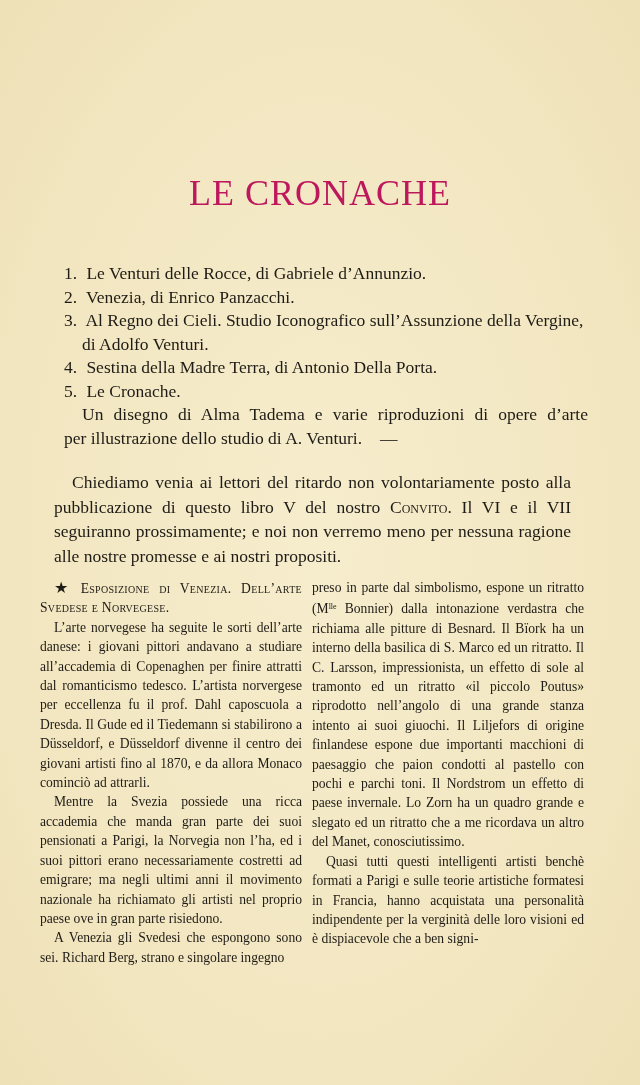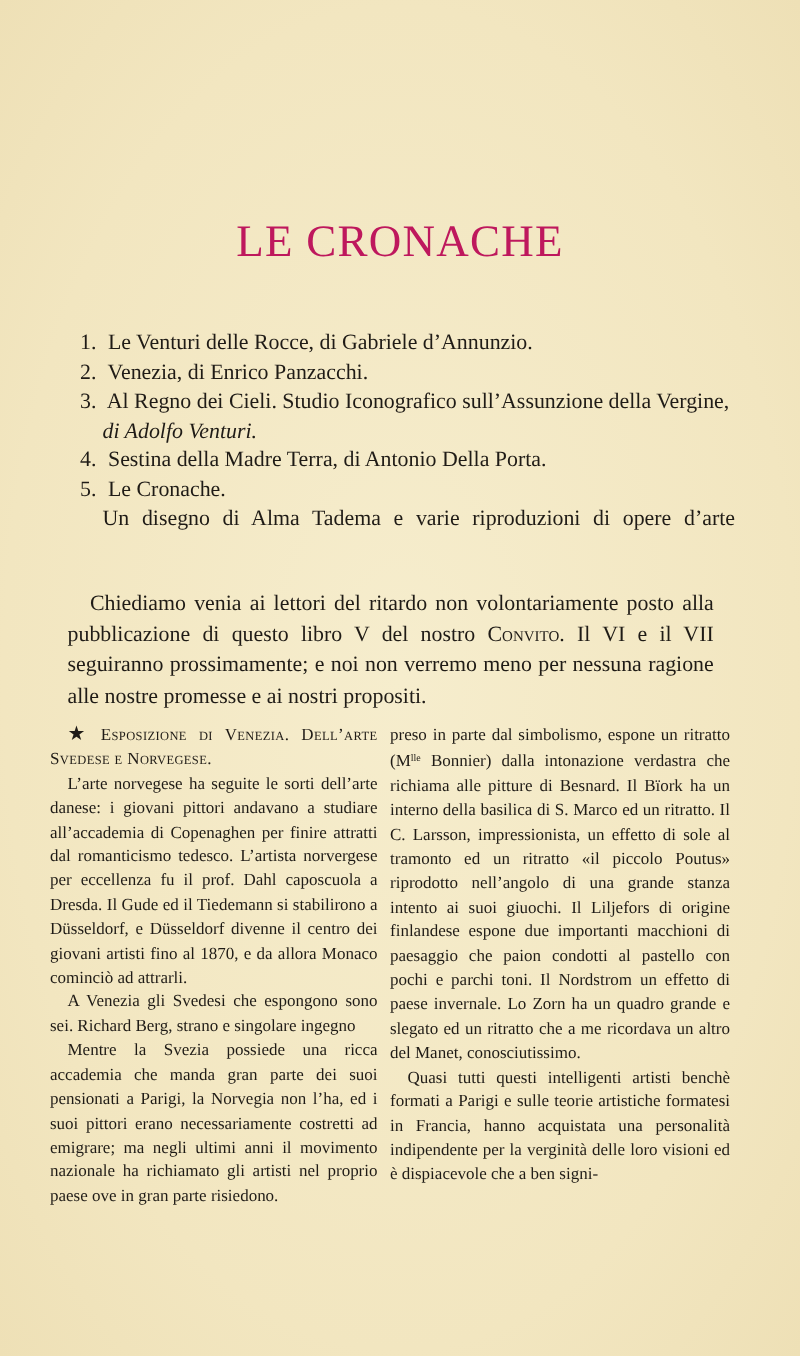"di Adolfo Venturi." .contents .cont { font-style: italic -> none }
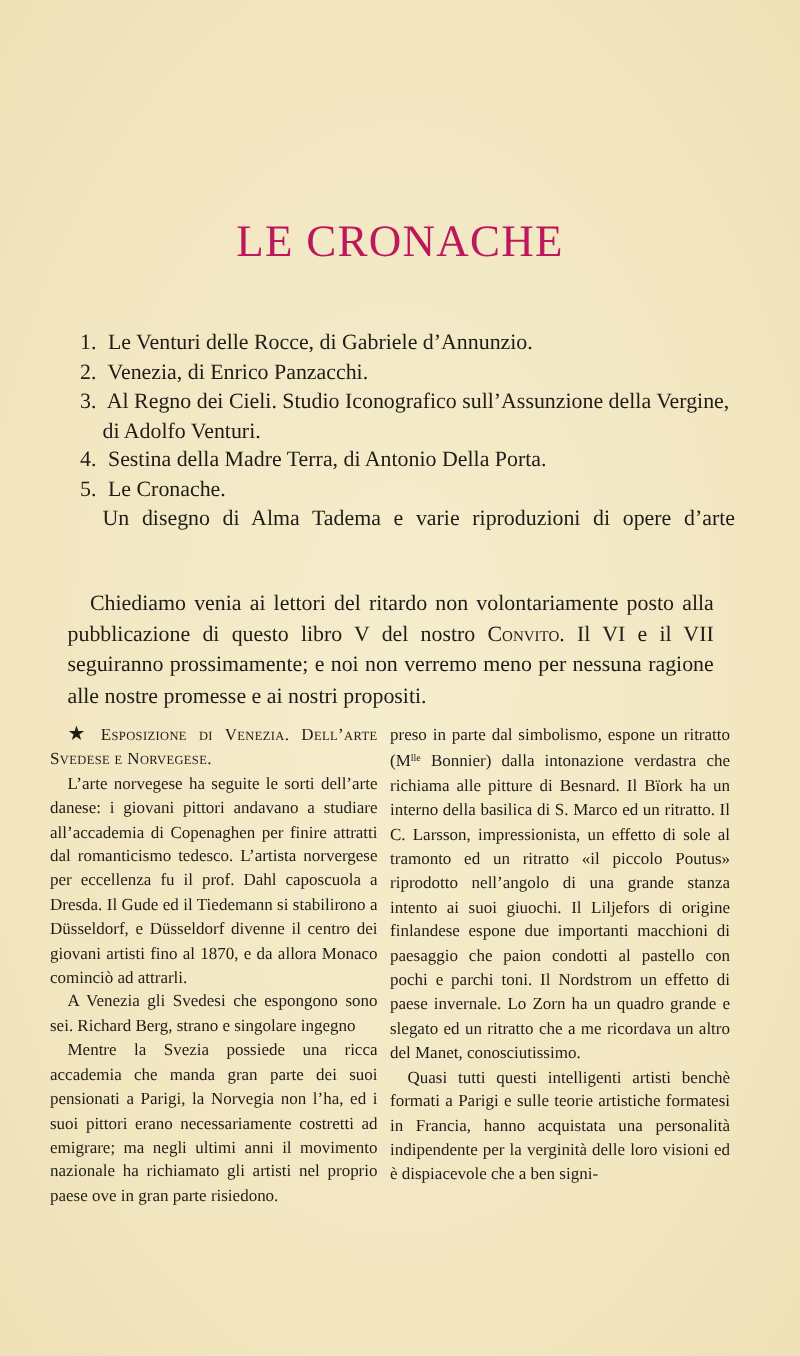"per illustrazione dello studio di" div.line { html: none -> <div><span>per illustrazione dello studio di A. Venturi.</span><span>—</span></div> }
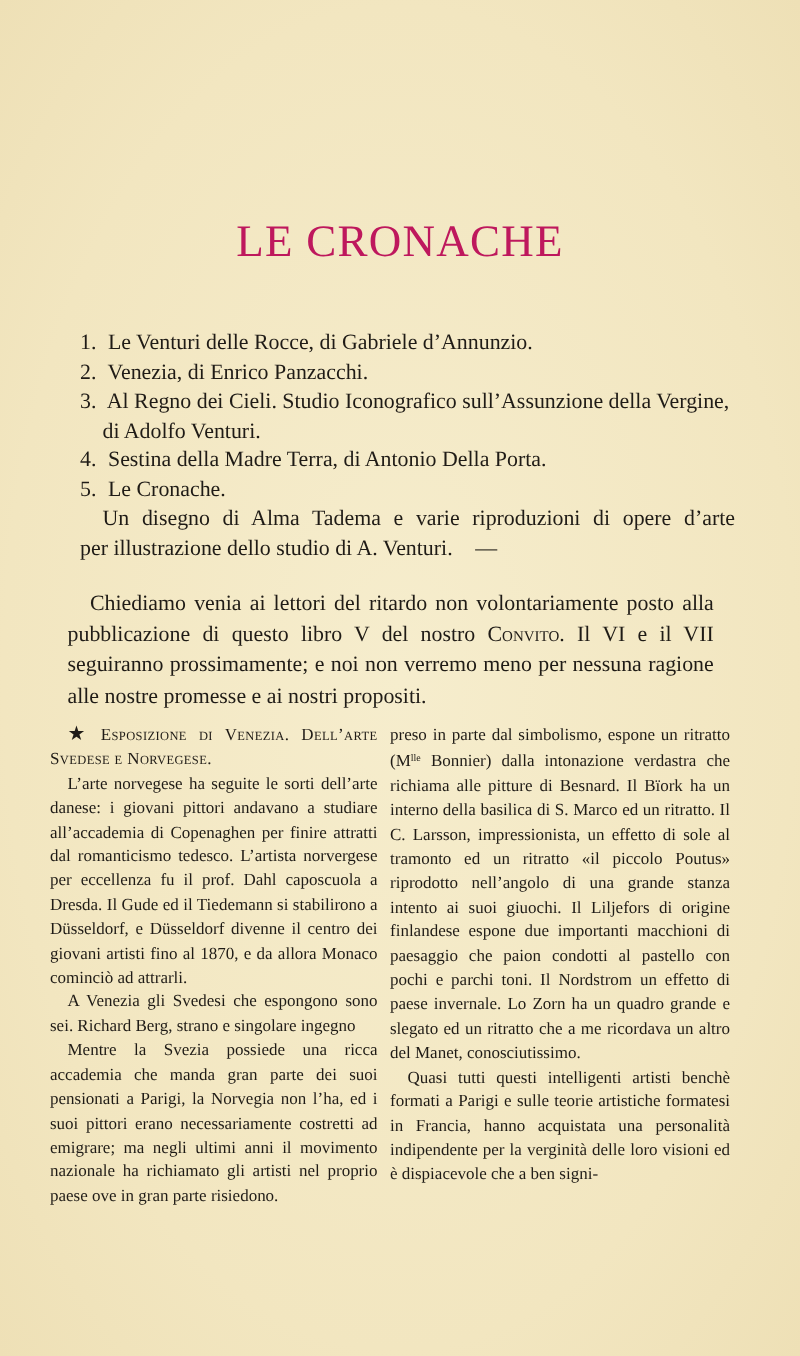"A Venezia gli Svedesi che" p { order: before "Mentre la Svezia possiede una" -> after "Mentre la Svezia possiede una" }
